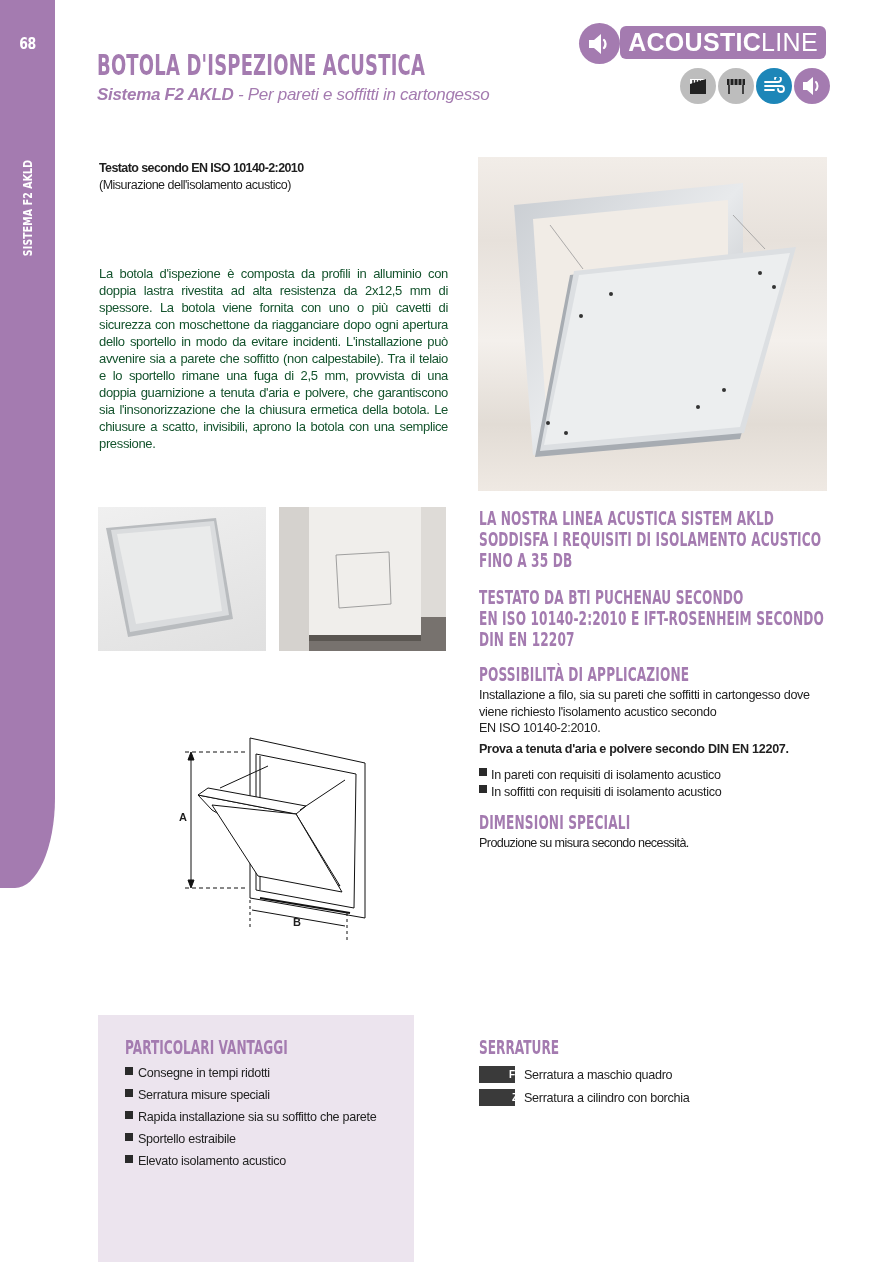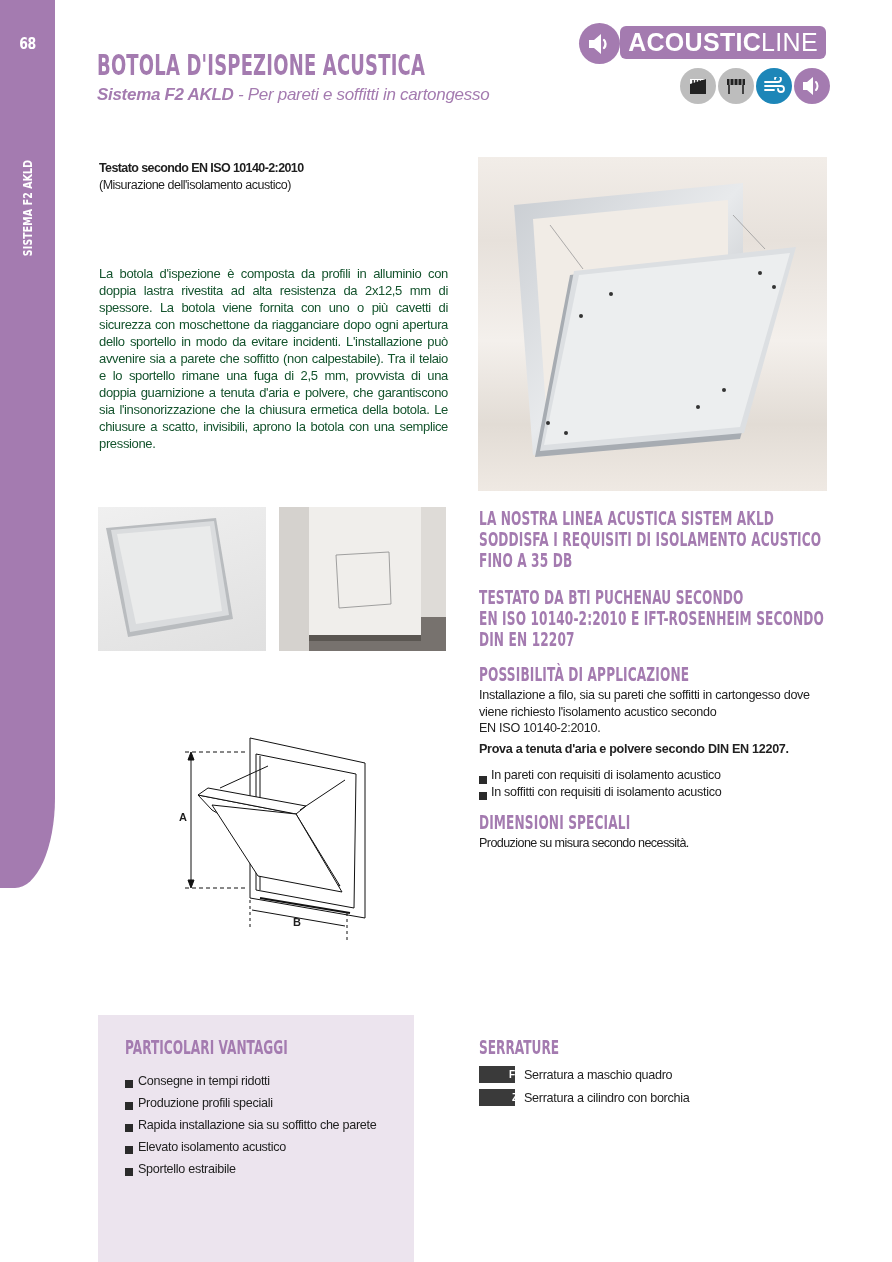"In pareti con requisiti di" .bul { align-items: flex-end -> flex-start }
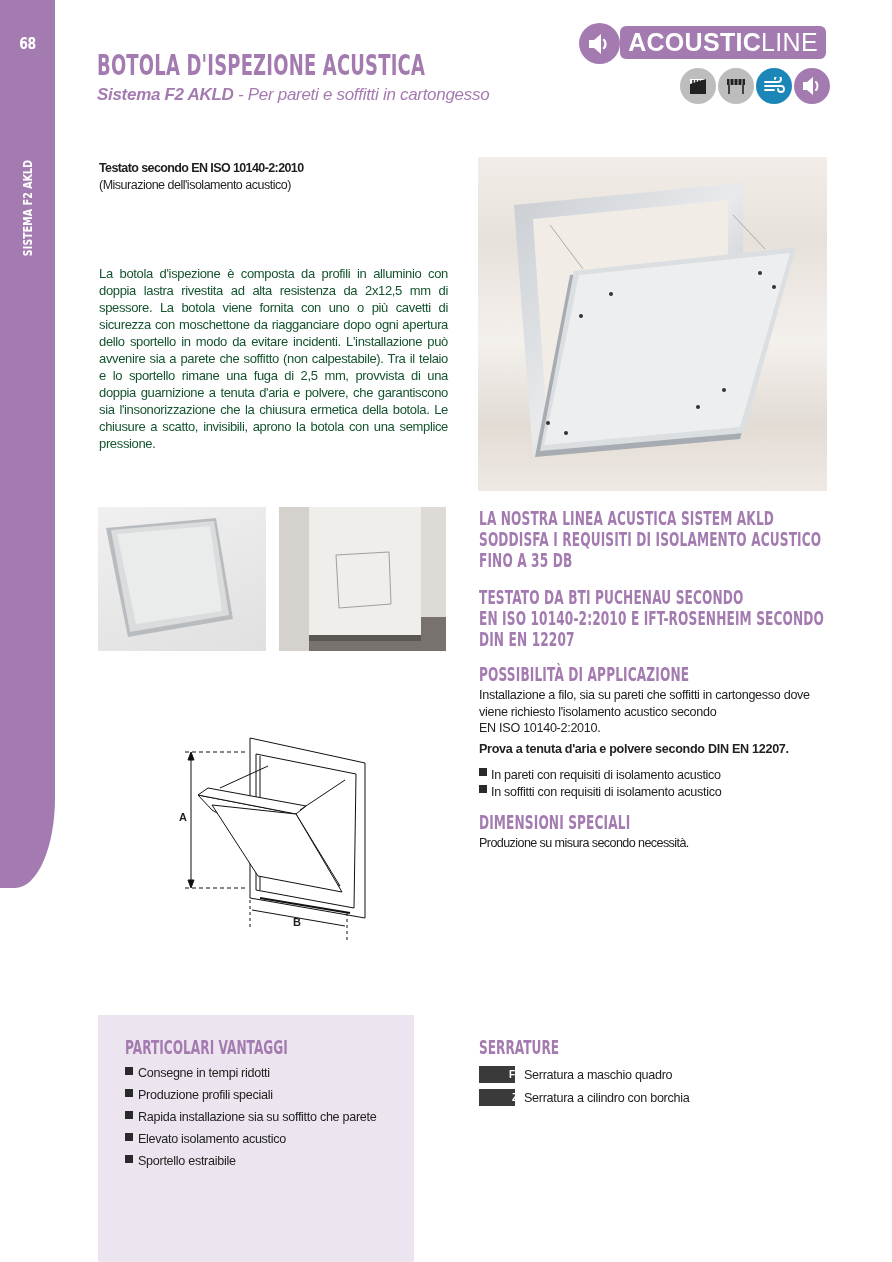"Produzione profili speciali" span { text: Produzione profili -> Serratura misure }
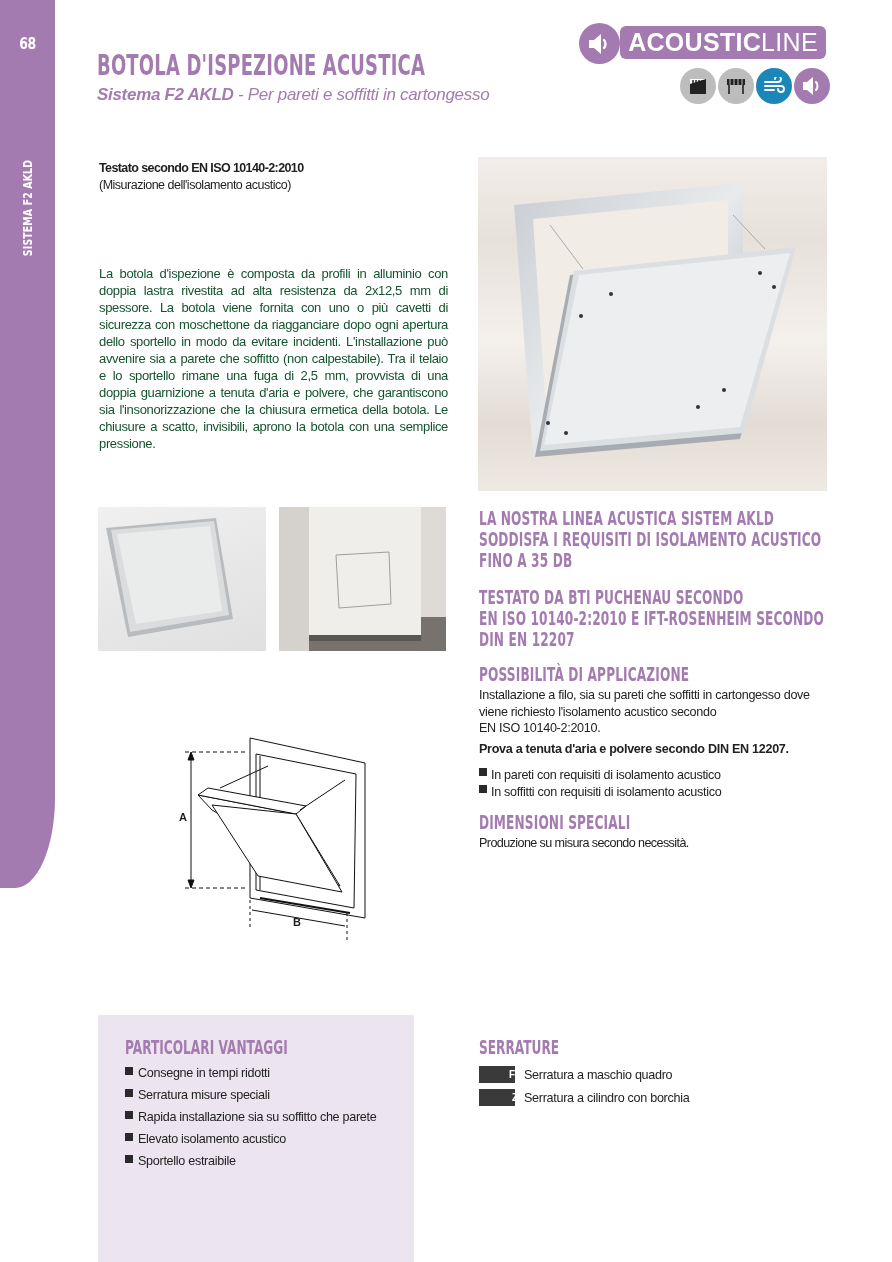"Elevato isolamento acustico" div.bul { order: before "Sportello estraibile" -> after "Sportello estraibile" }
